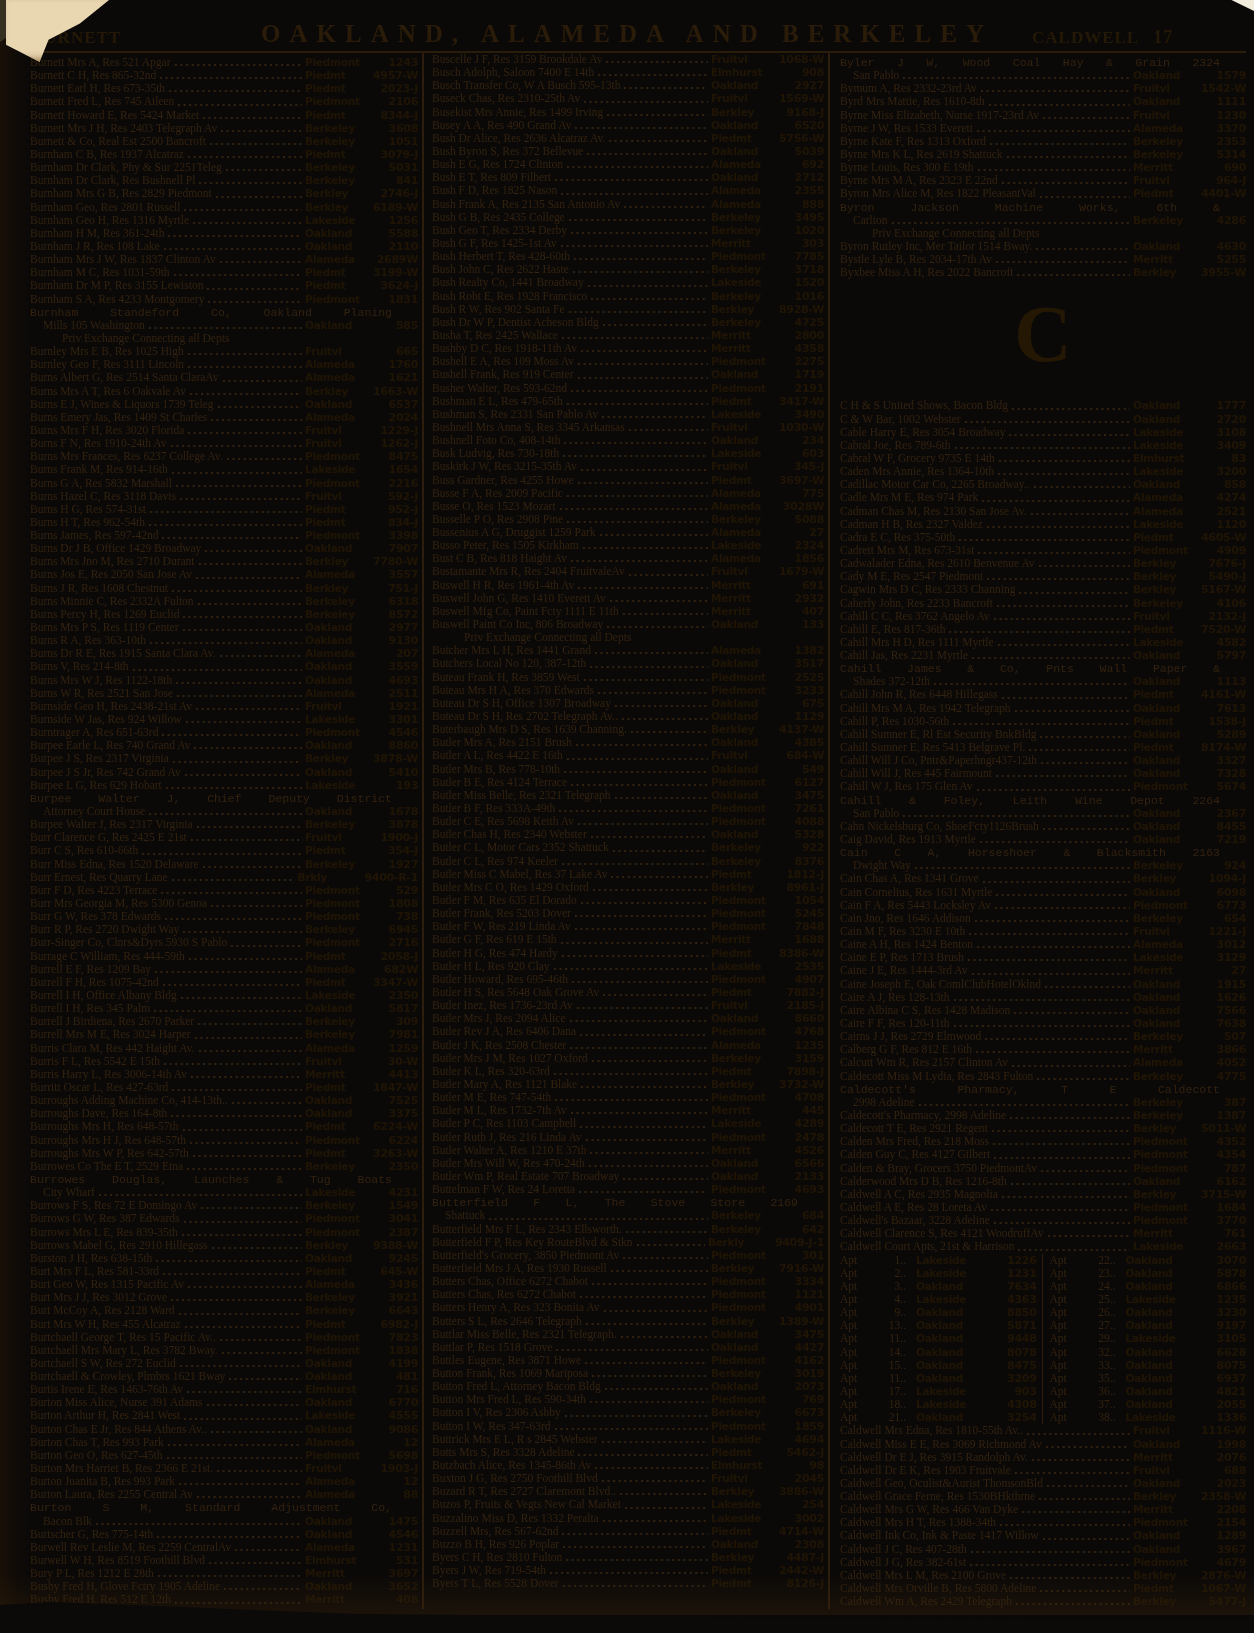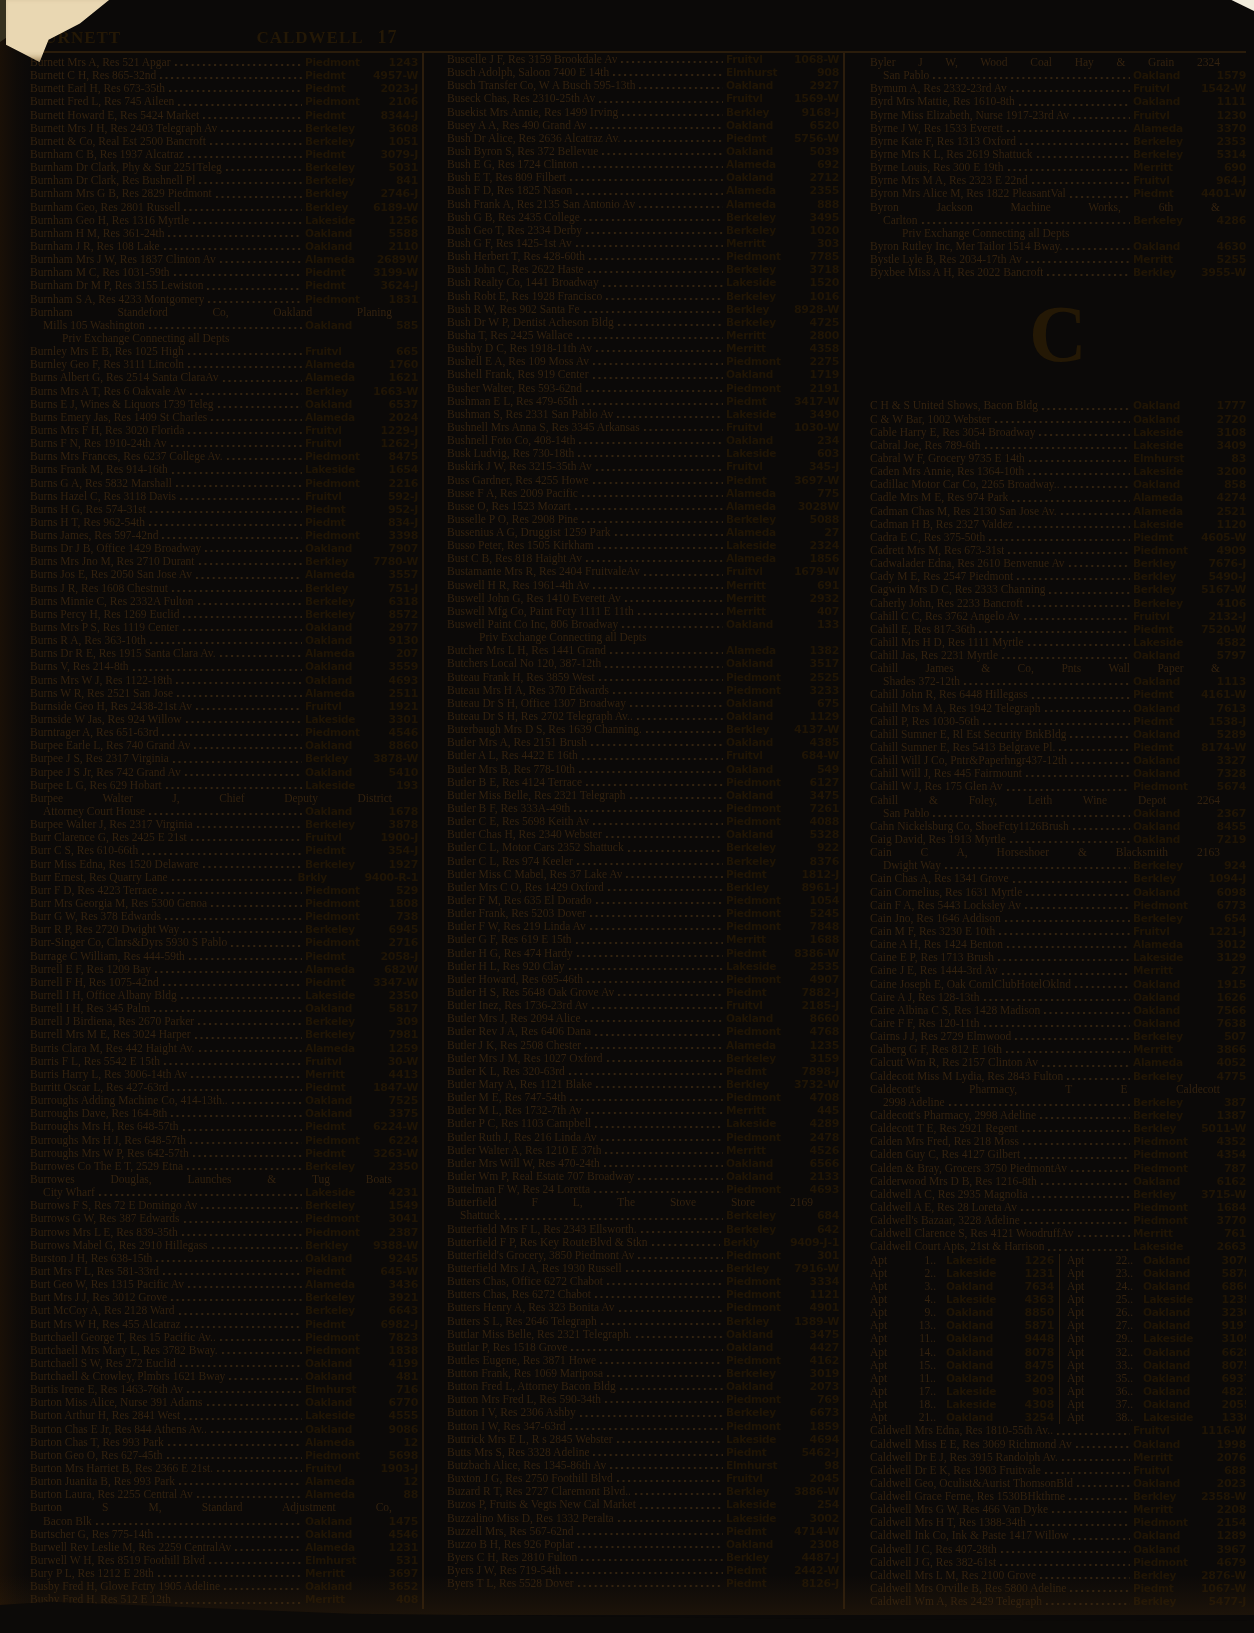"OAKLAND, ALAMEDA AND BERKELEY" div.hdr-title { html: none -> <div>OAKLAND, ALAMEDA AND BERKELEY</div> }
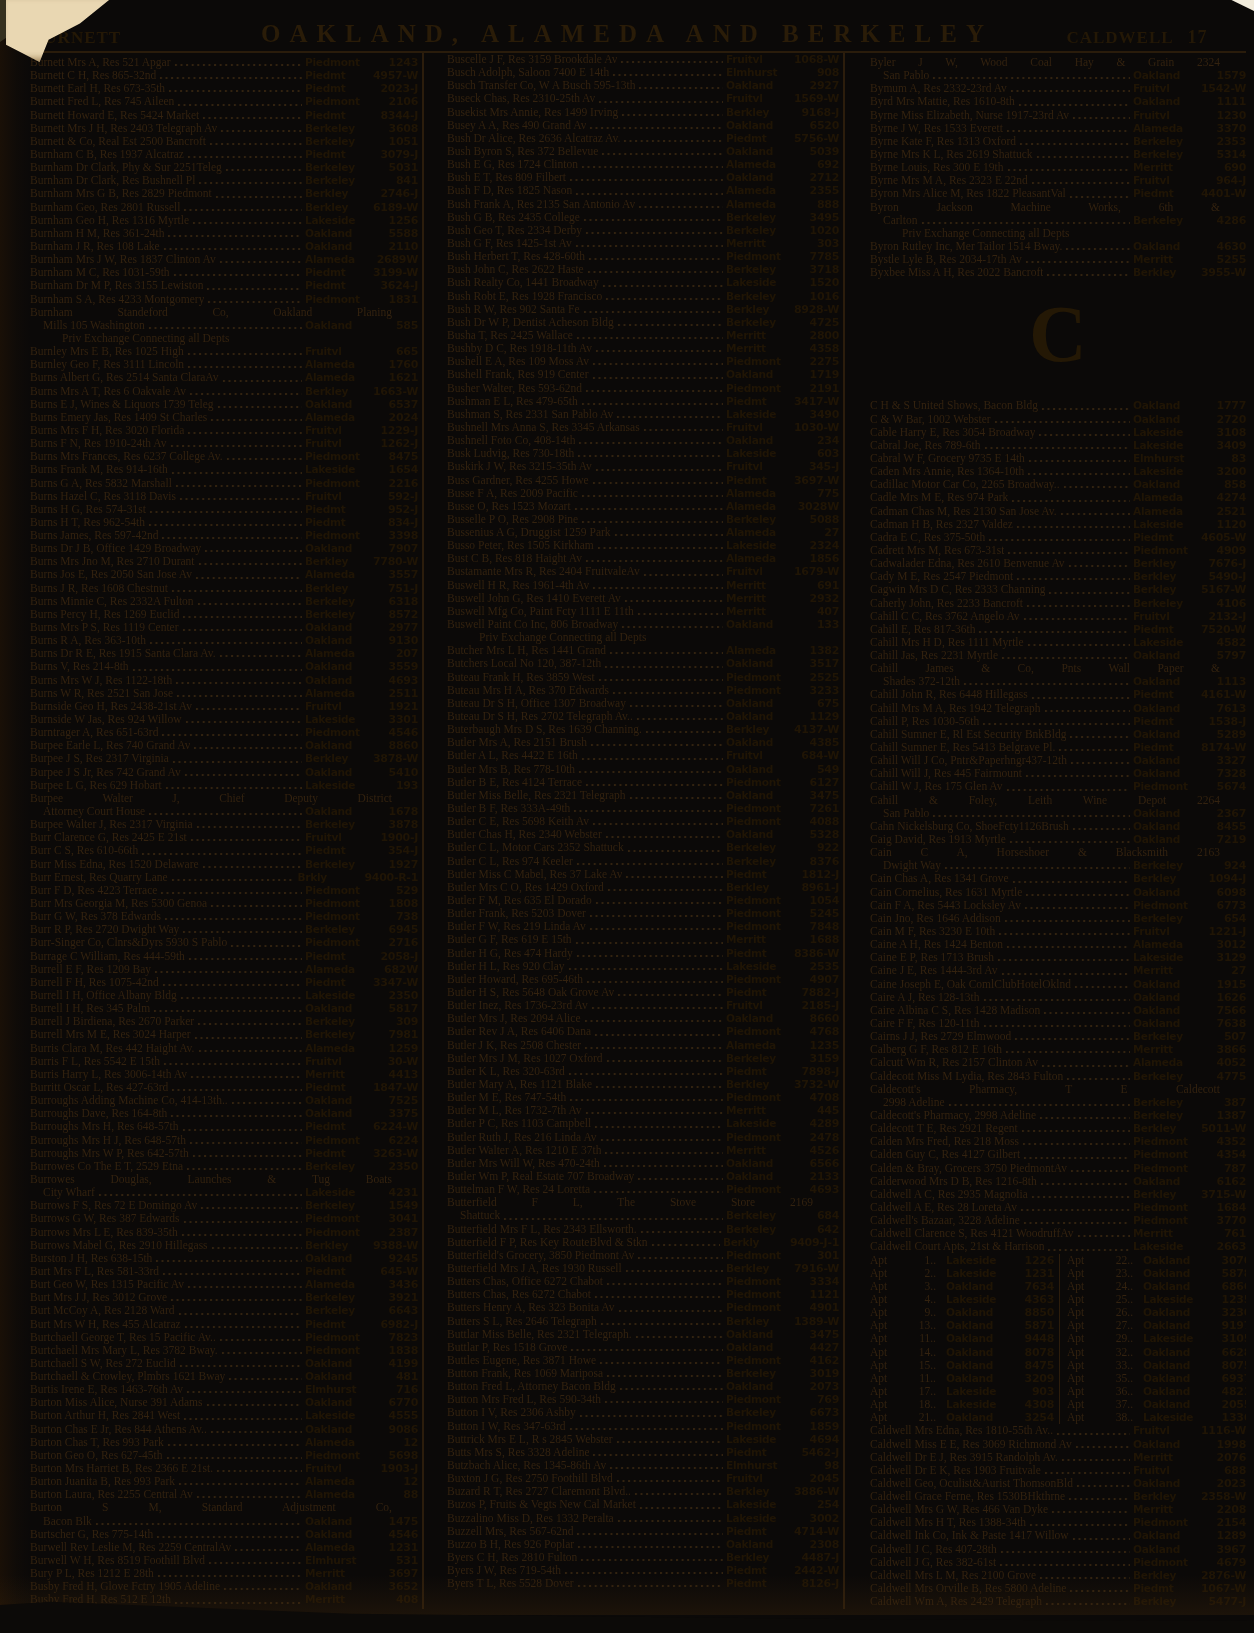"CALDWELL 17" .hdr-right { text-align: center -> left }
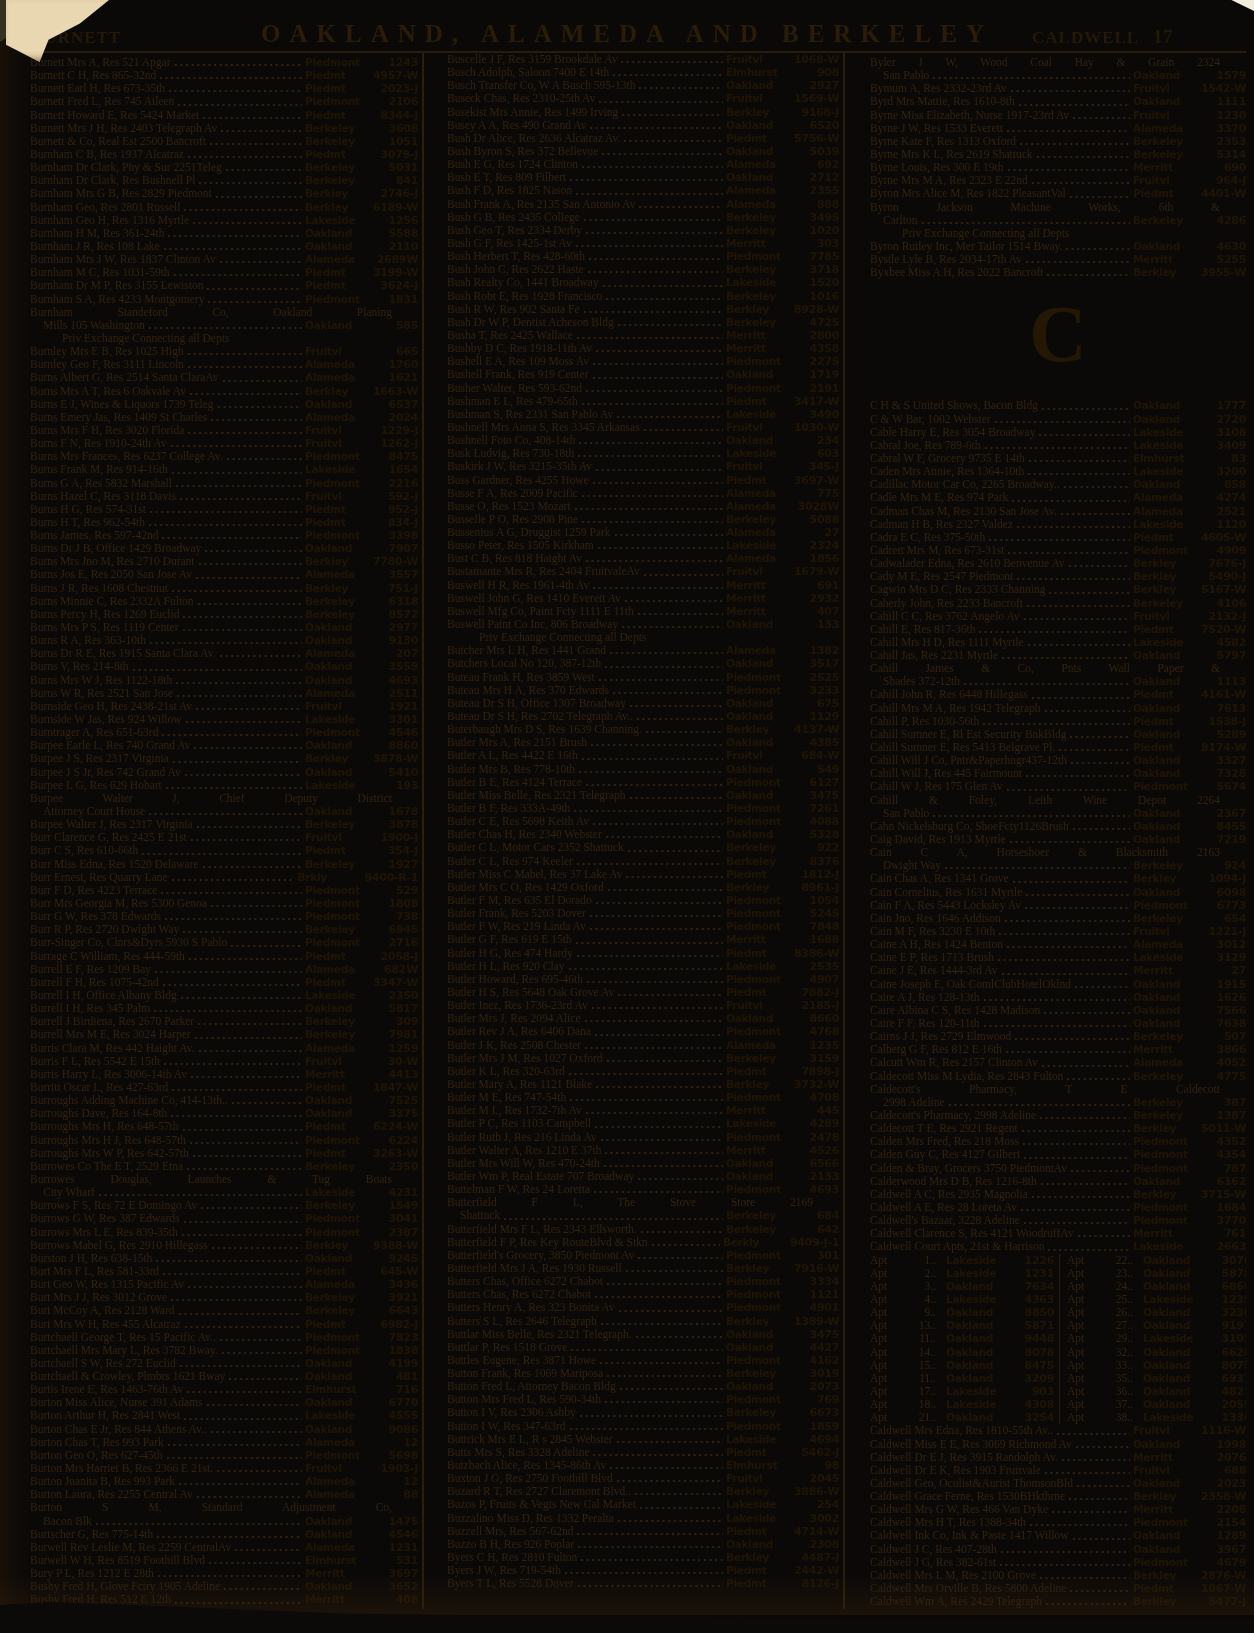"Burnett Mrs A, Res 521" .cols { gap: 15px -> none }
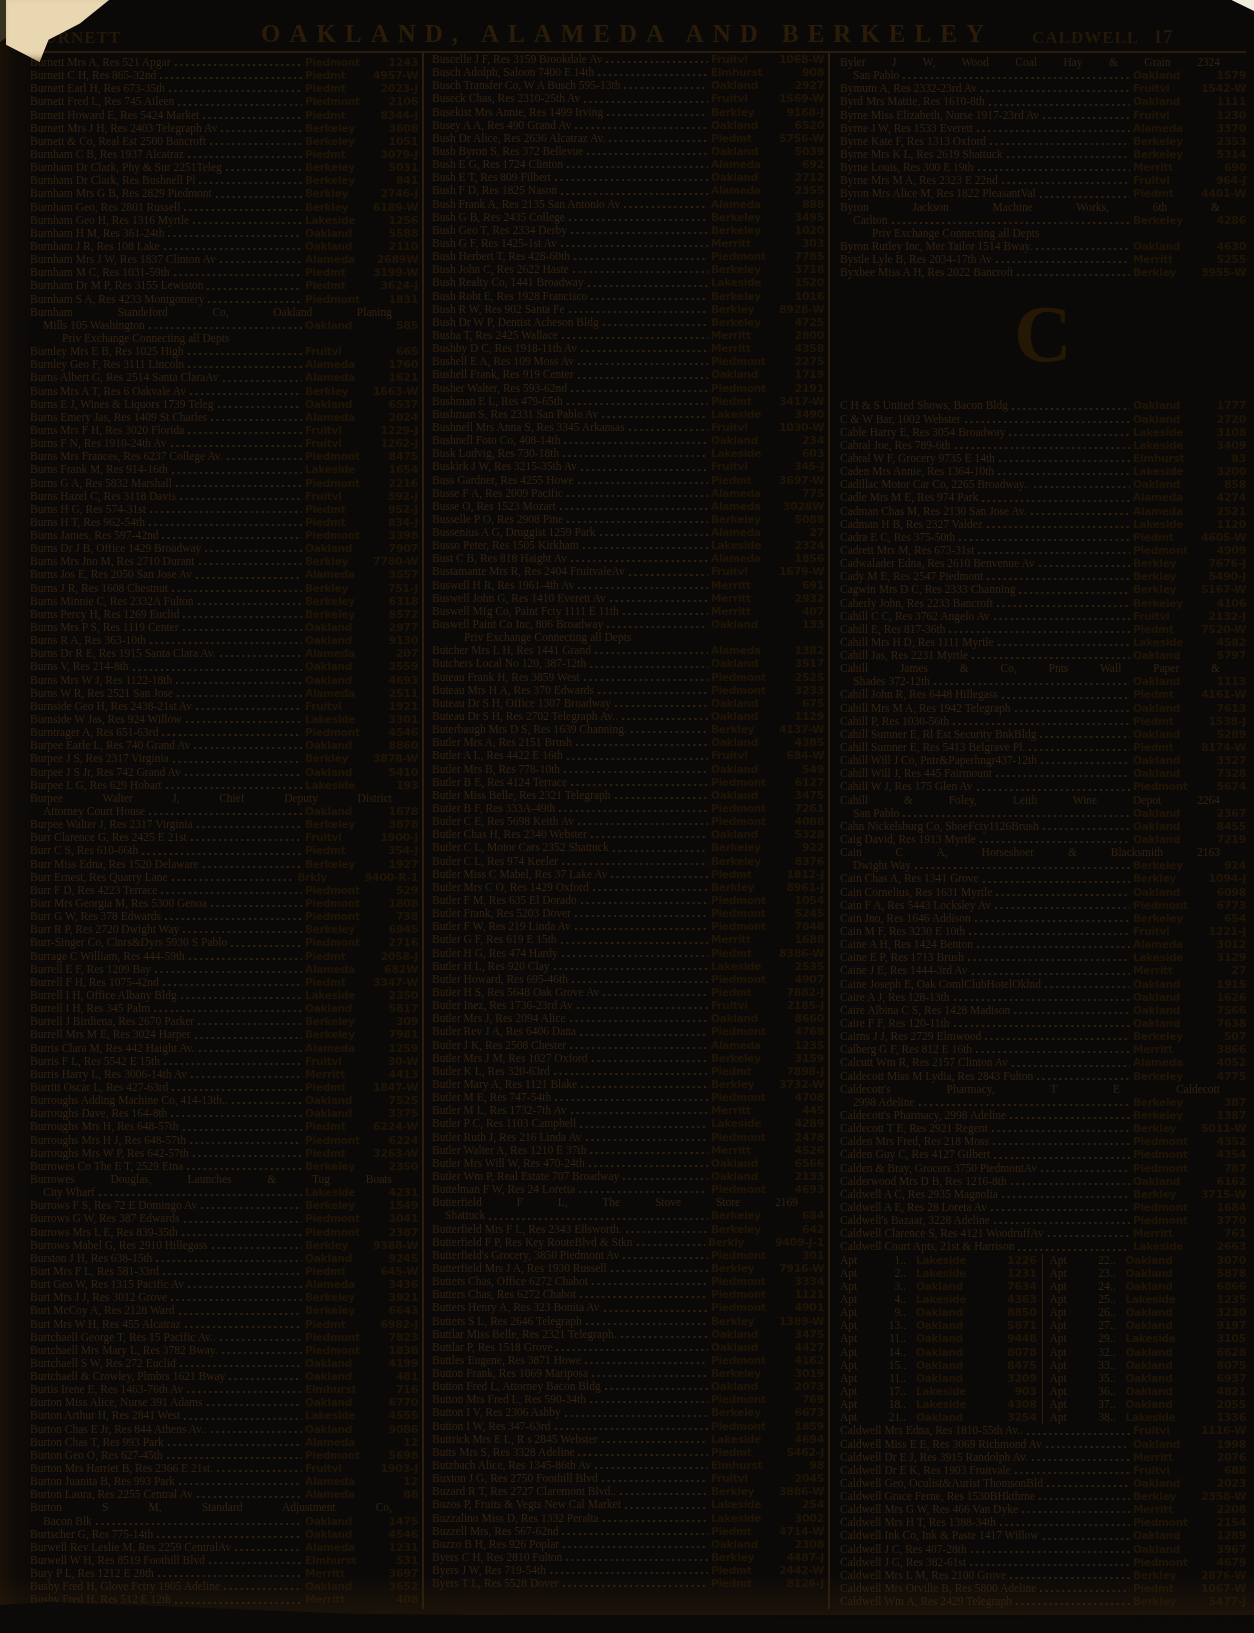"Byler J W, Wood Coal" .l1 { font-family: Liberation Serif, serif -> Liberation Mono, monospace }
